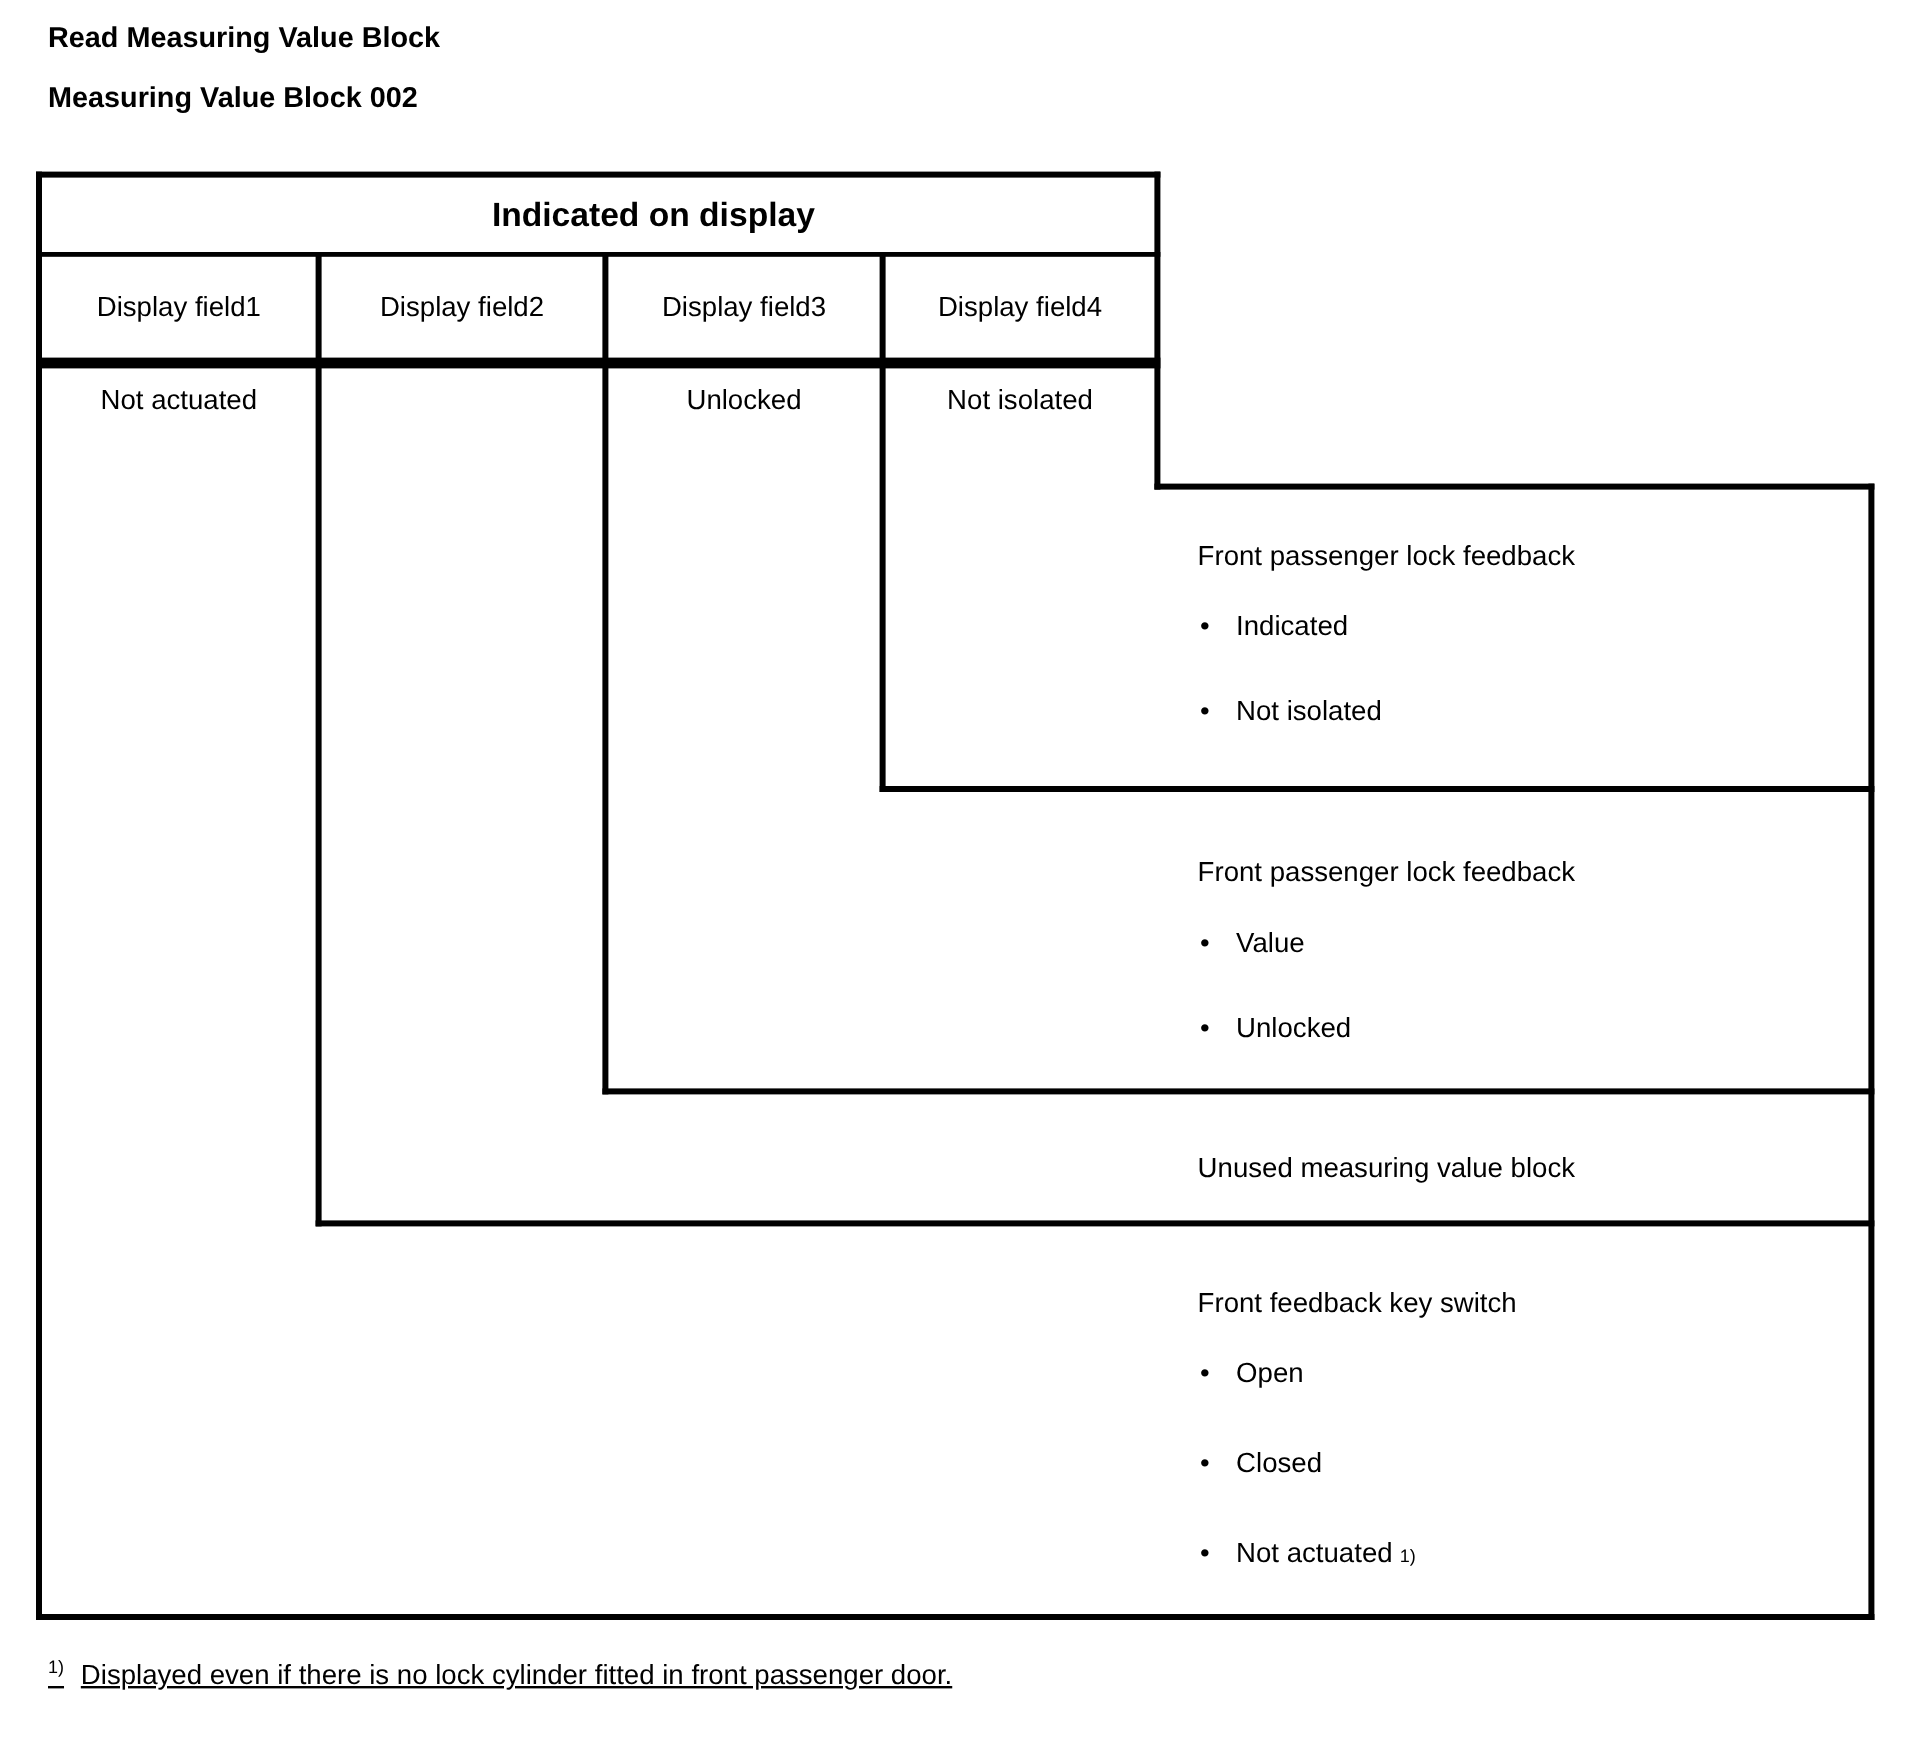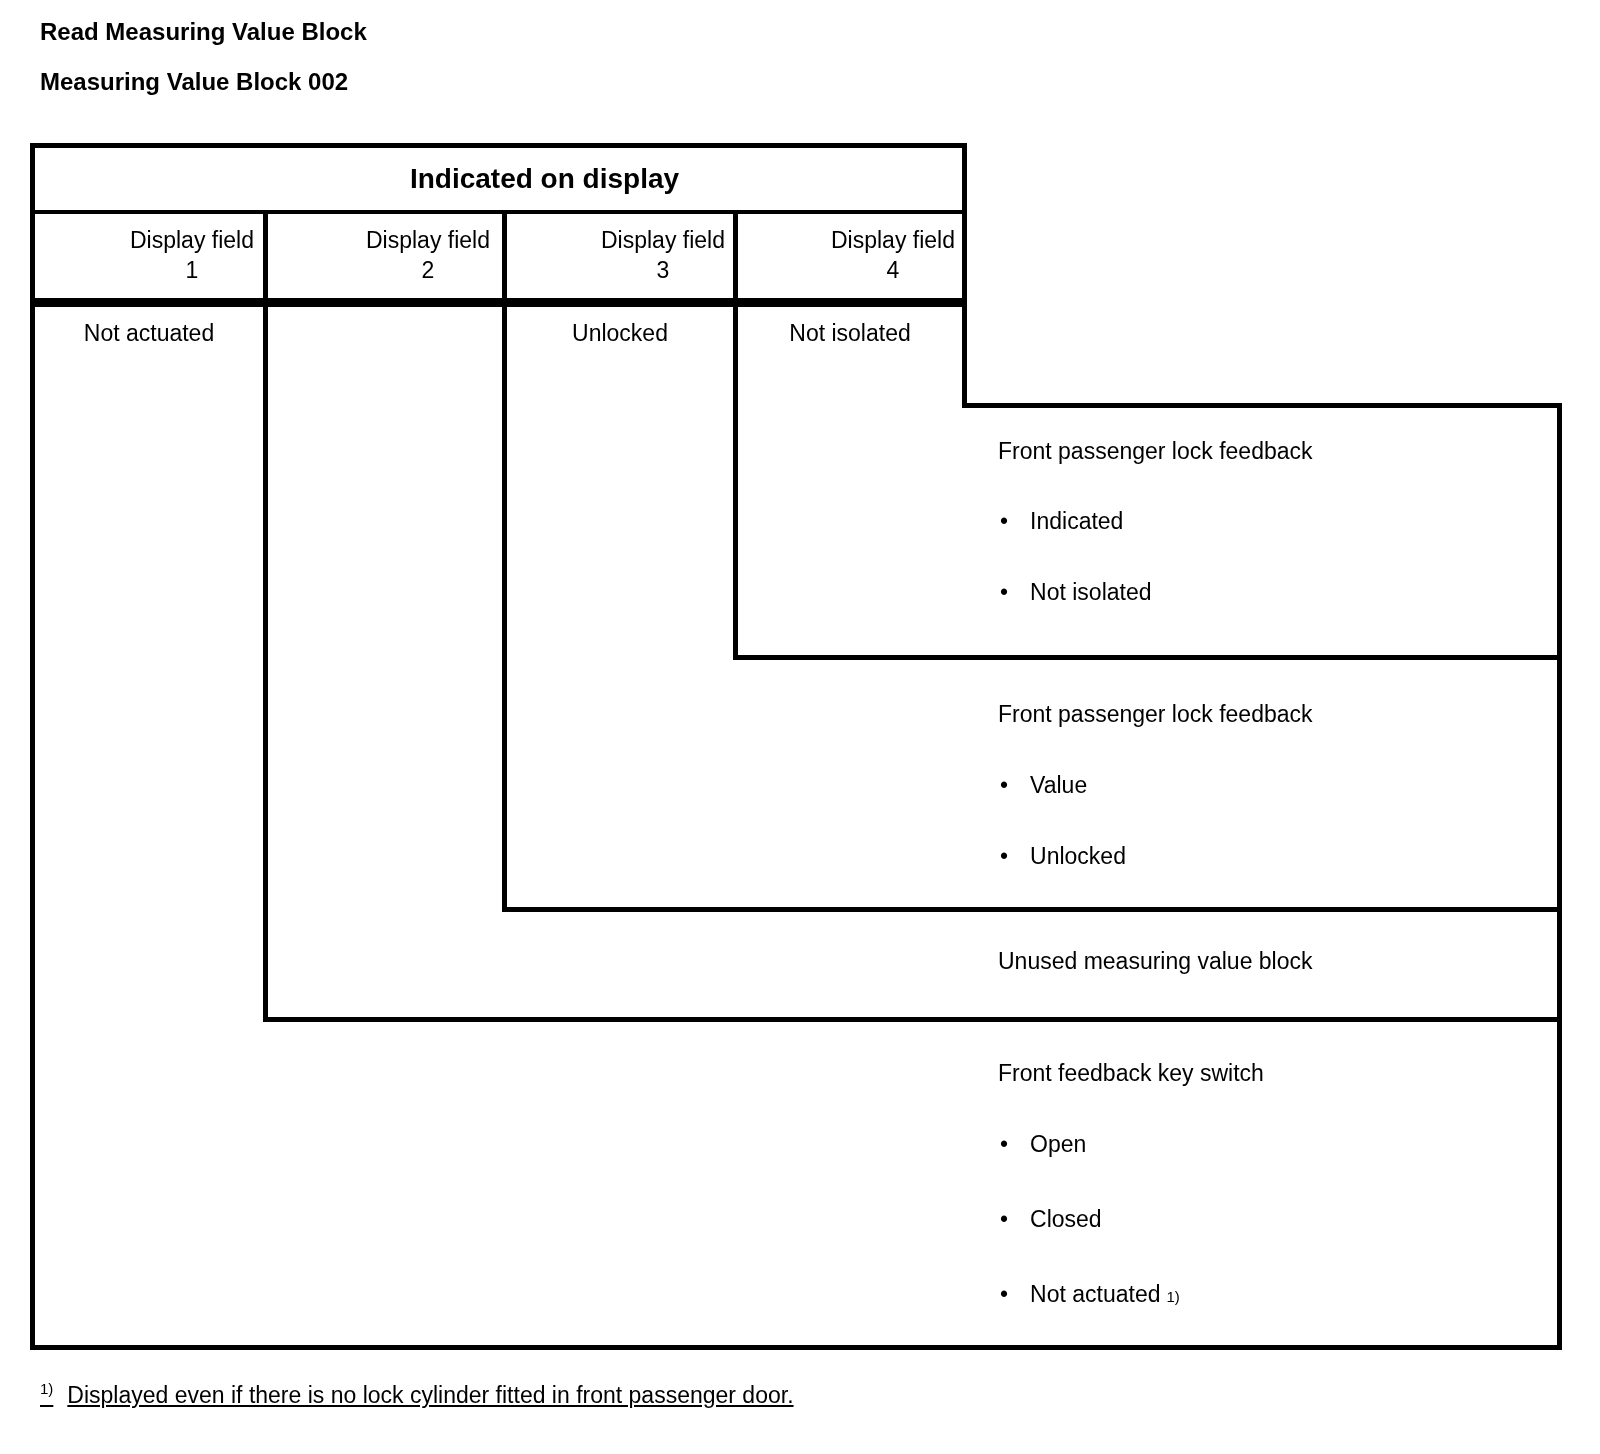"Display field" .col-head { flex-direction: column -> none; margin-left: 43px -> none }
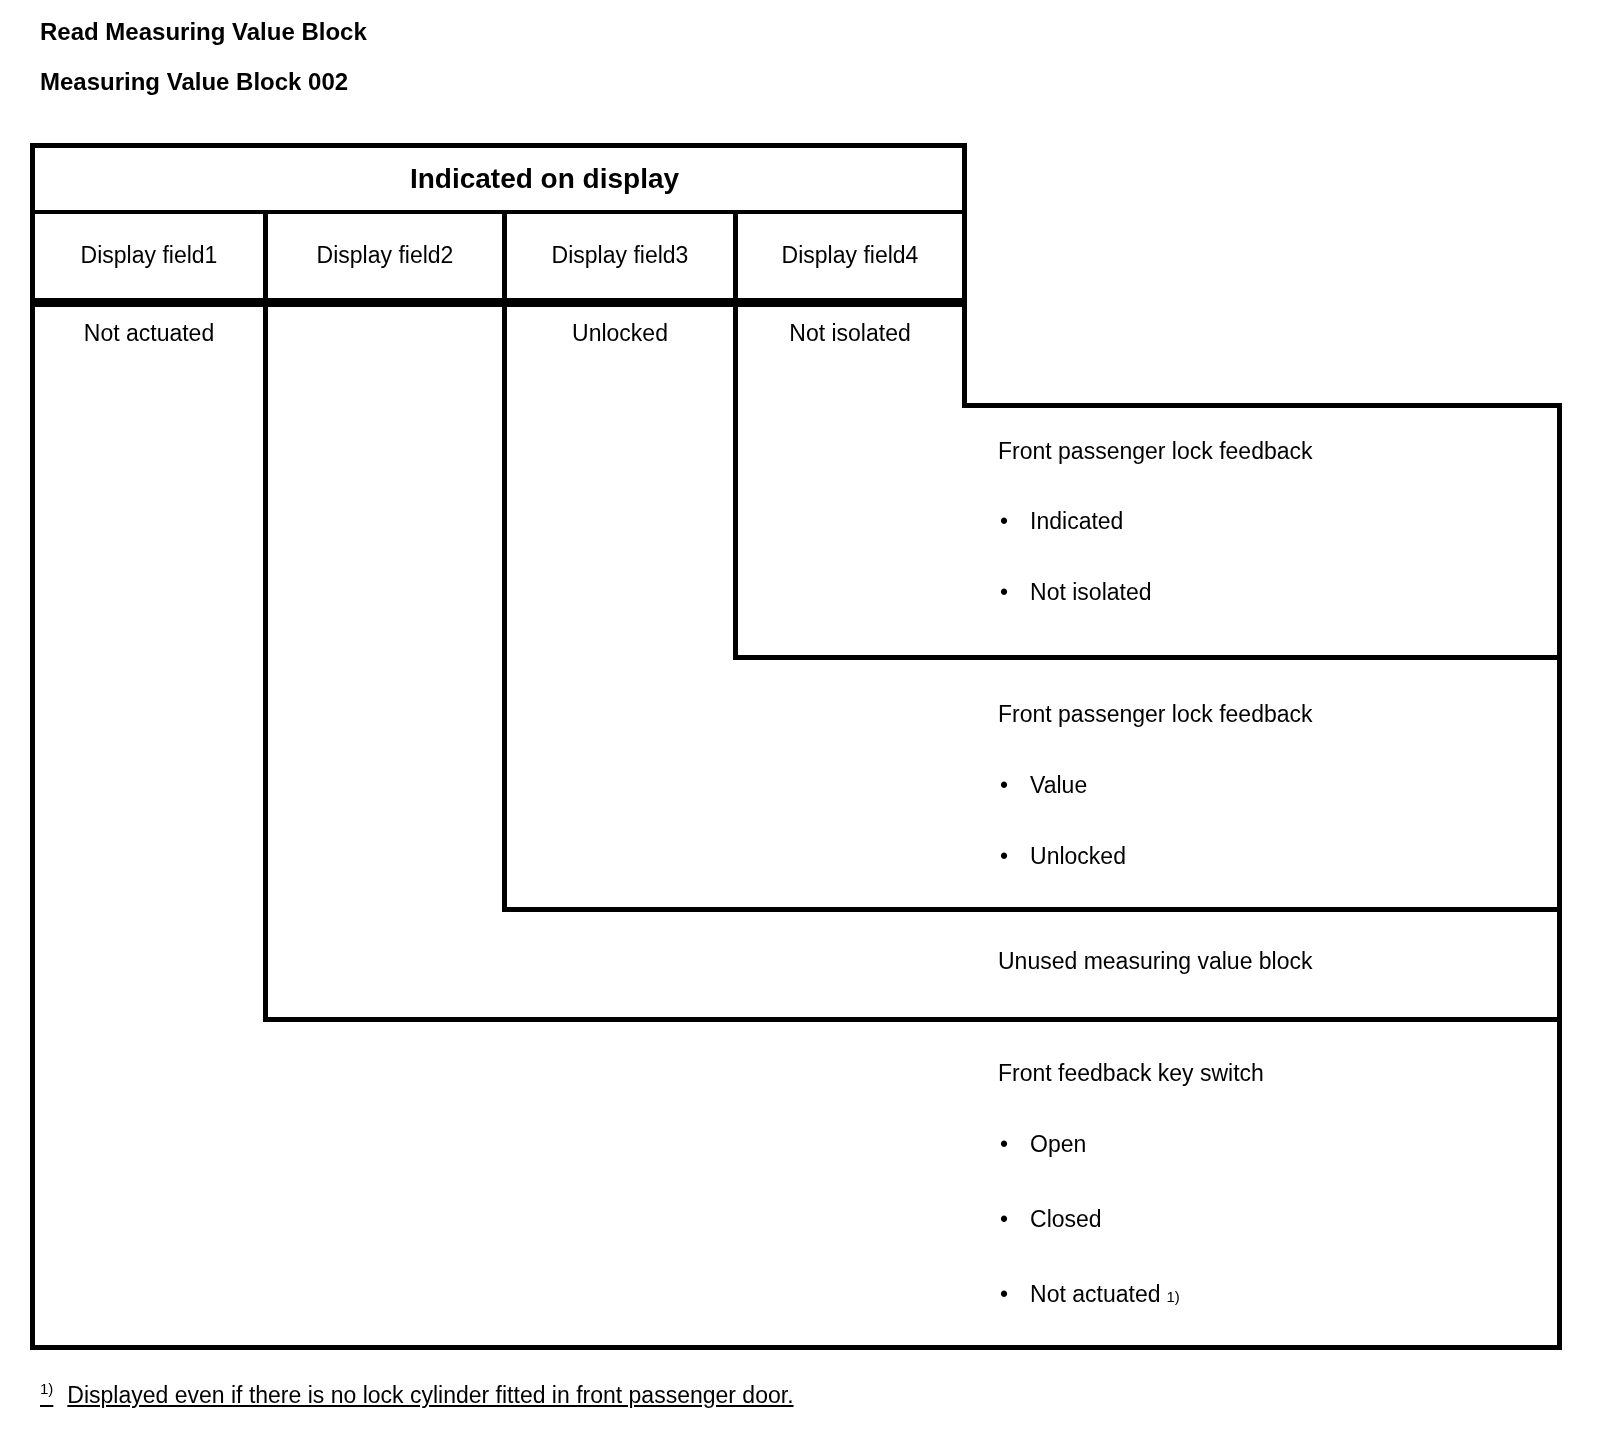"Front passenger lock feedback" .exp-title { margin-top: none -> 12px }
